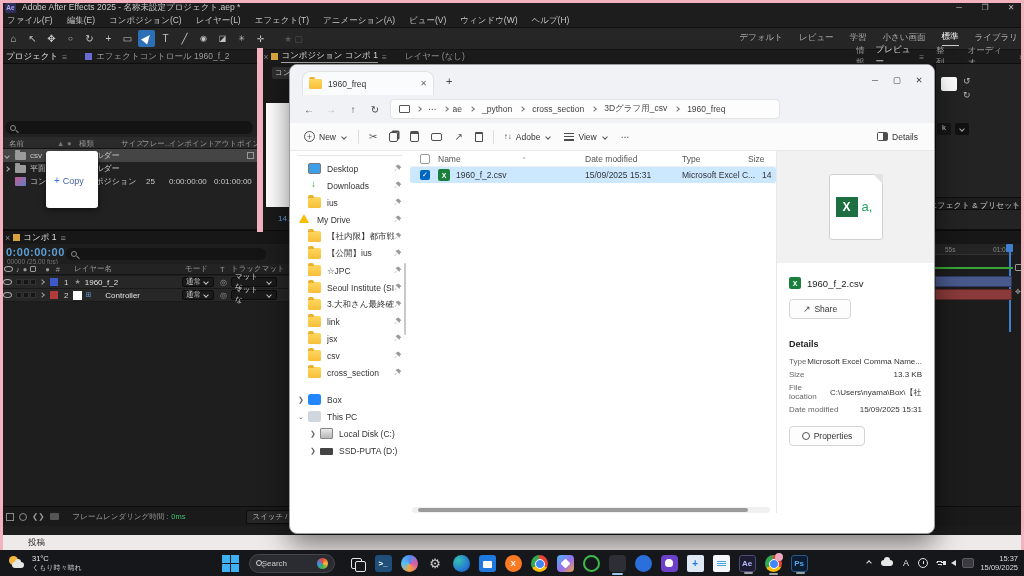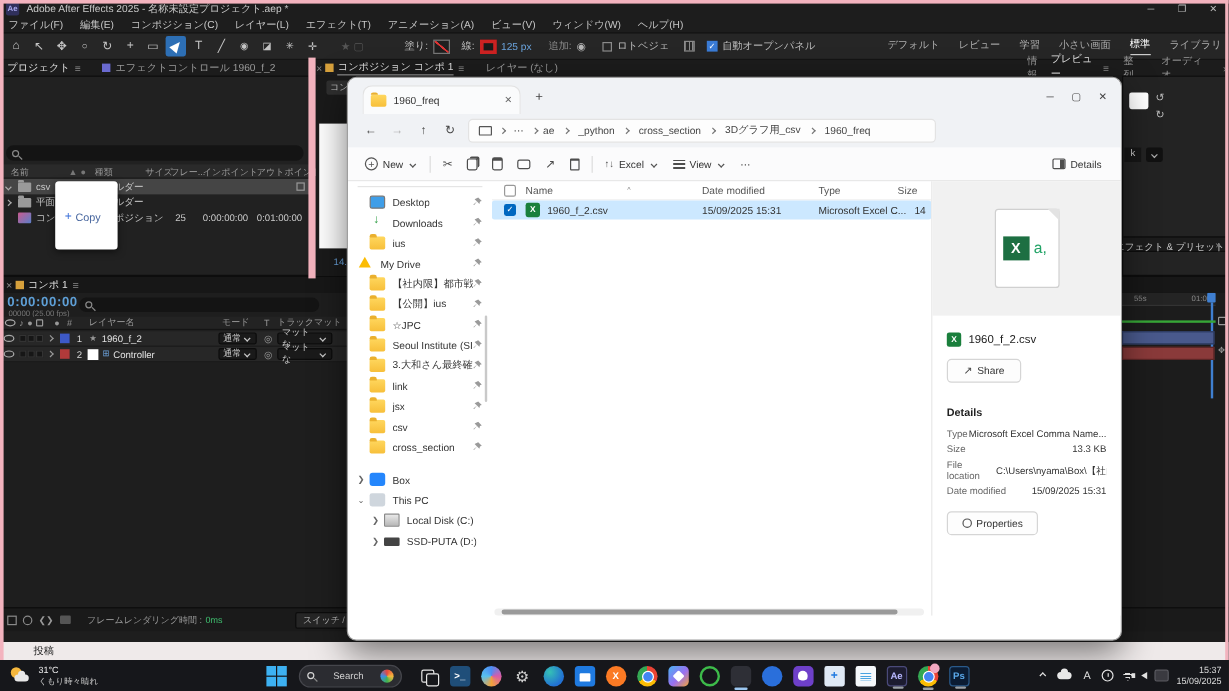"塗り:" span.f { html: <span> <span>塗り:</span> <span></span> <span>線:</span> <span></span> <span>125 px</span> <span>追加:</span> <span>◉</span> <span></span> <span>ロトベジェ</span> <span></span> <span>✓</span> <span>自動オープンパネル</span> </span> -> none }
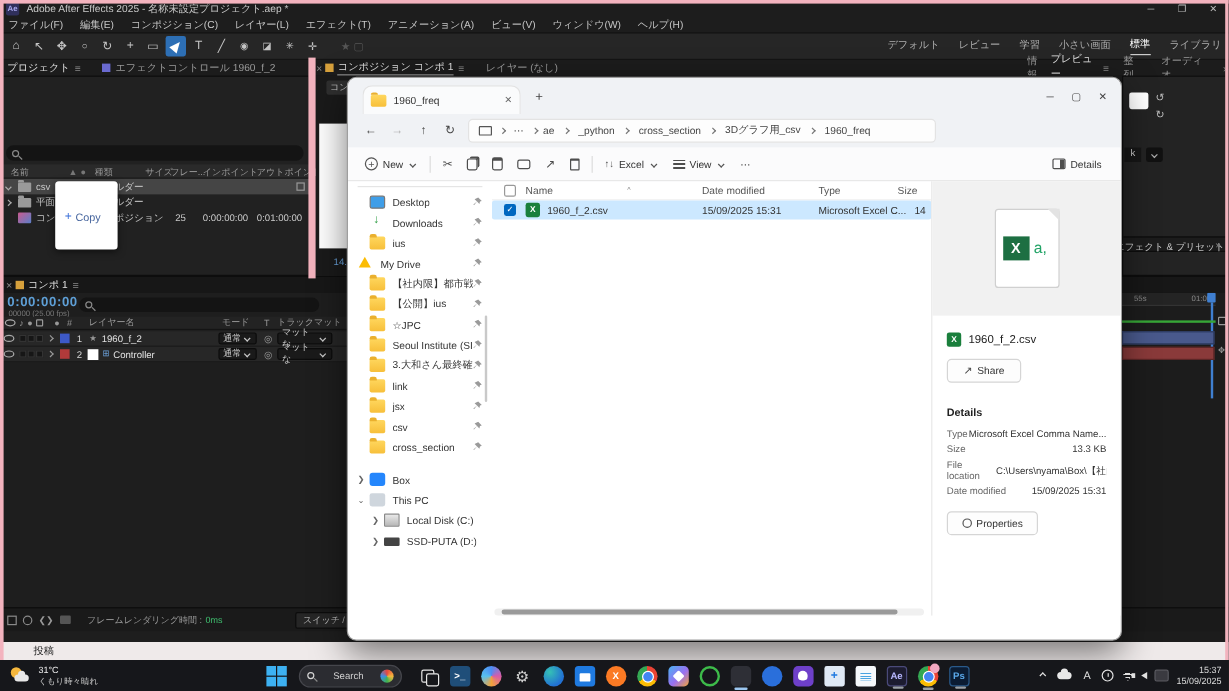"Excel" span { text: Excel -> Adobe }
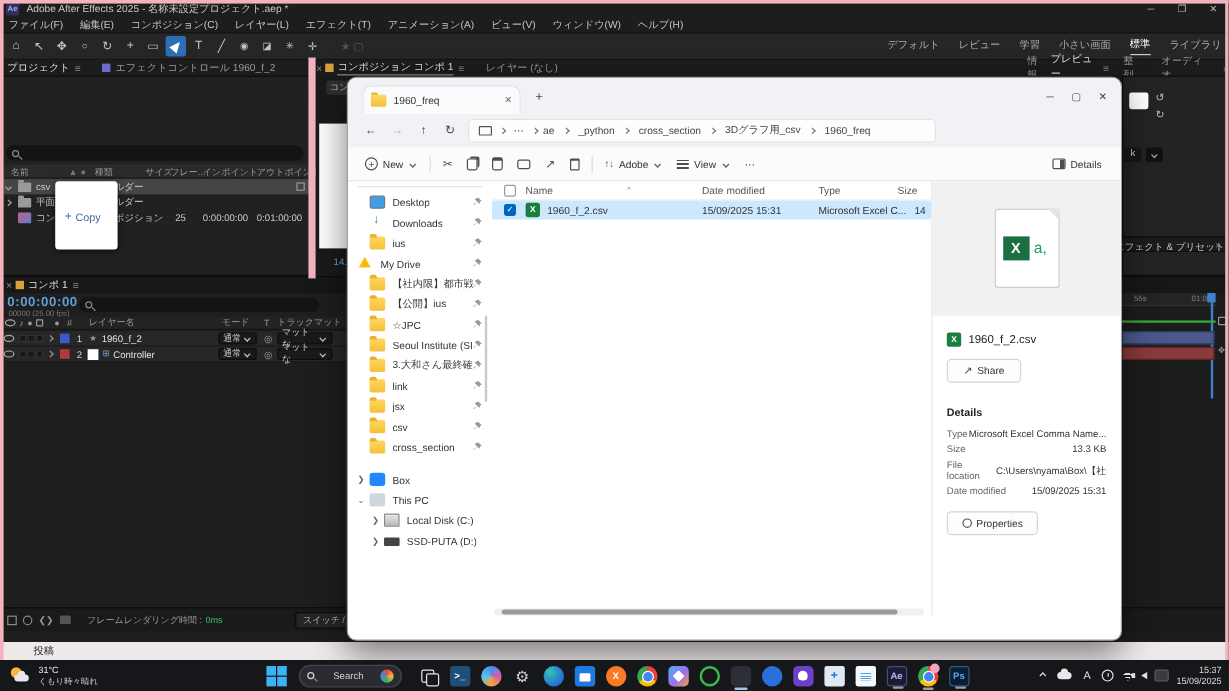"Controller" span { margin-left: 3px -> 14px }
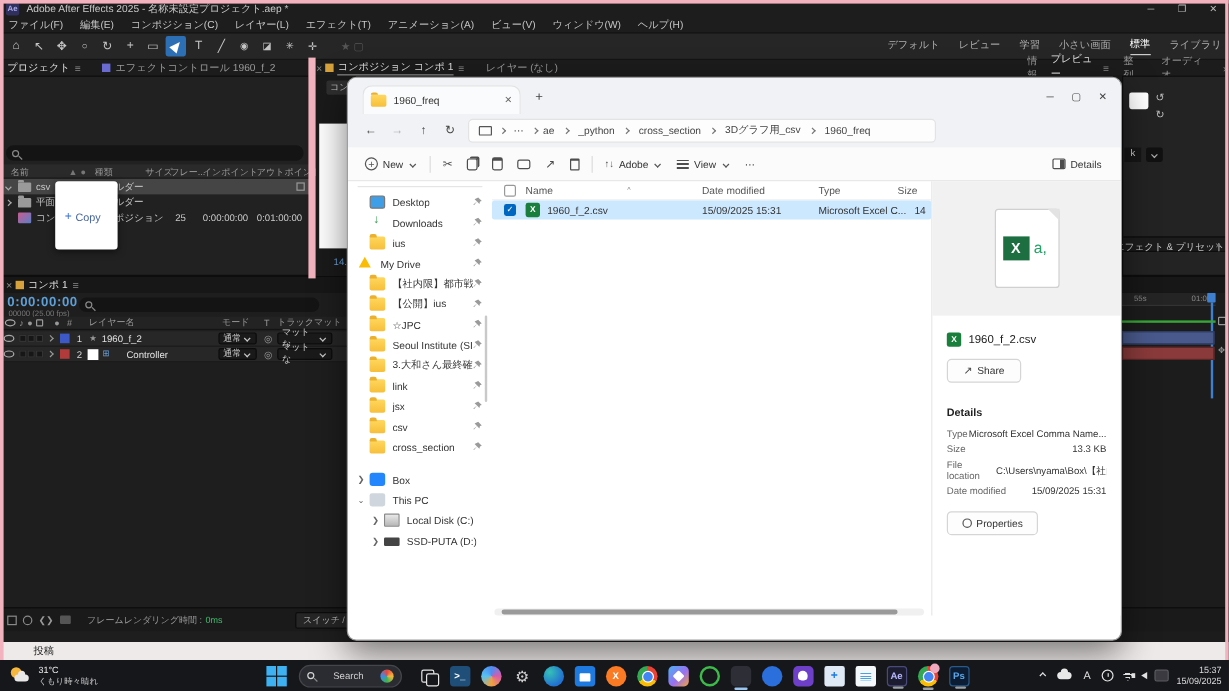"Search" span.f { gap: 16px -> 0 }
